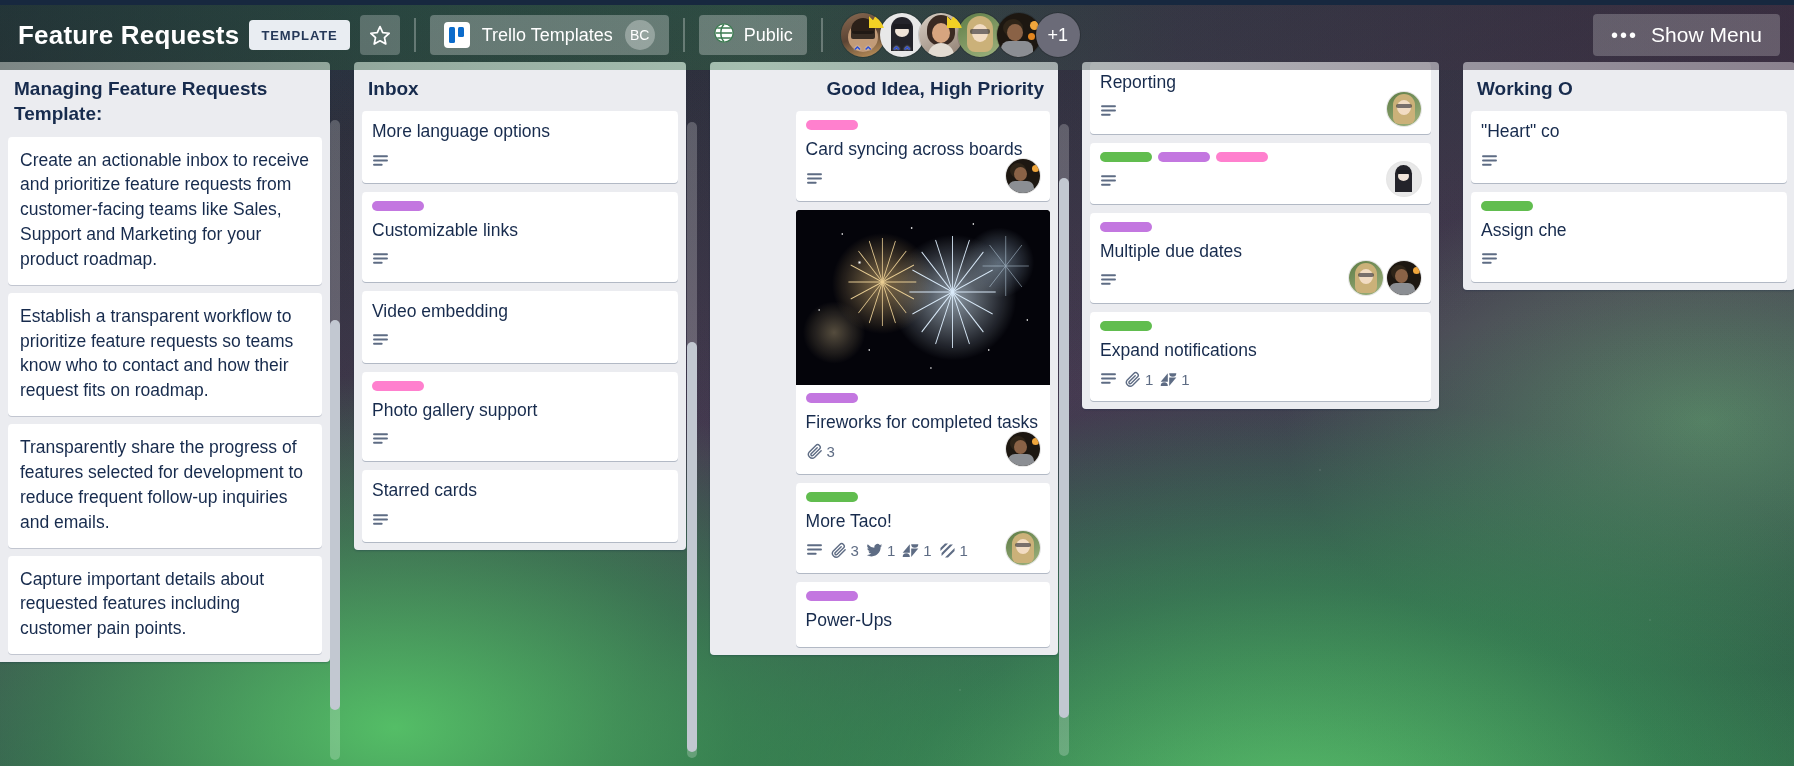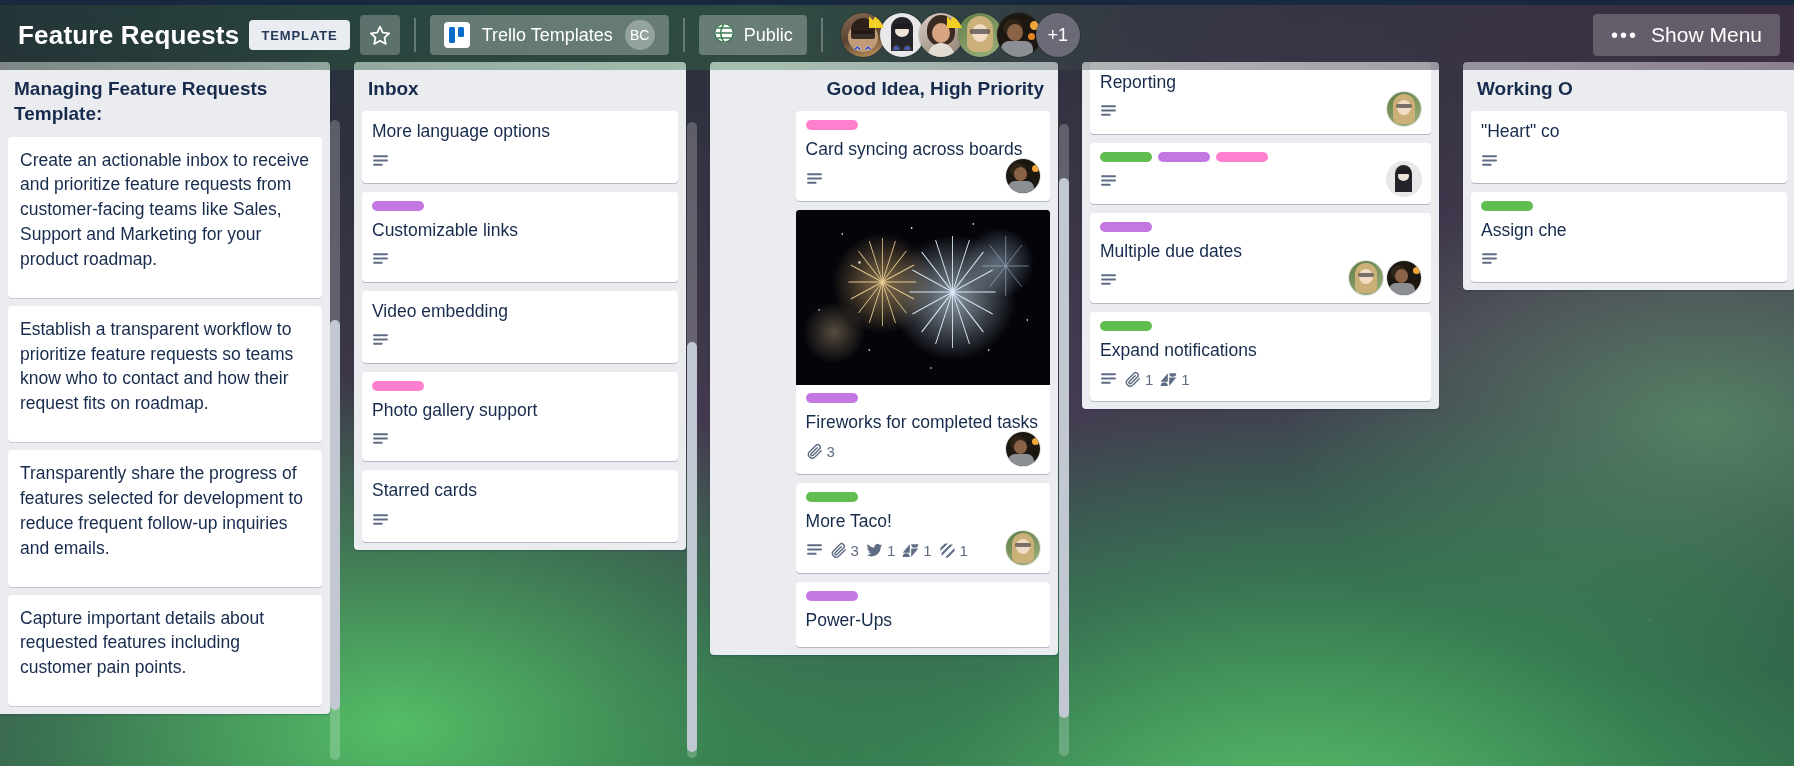"Create an actionable inbox to" .card.plain { padding: 11px 12px 26px 12px -> 11px 12px 13px 12px }
